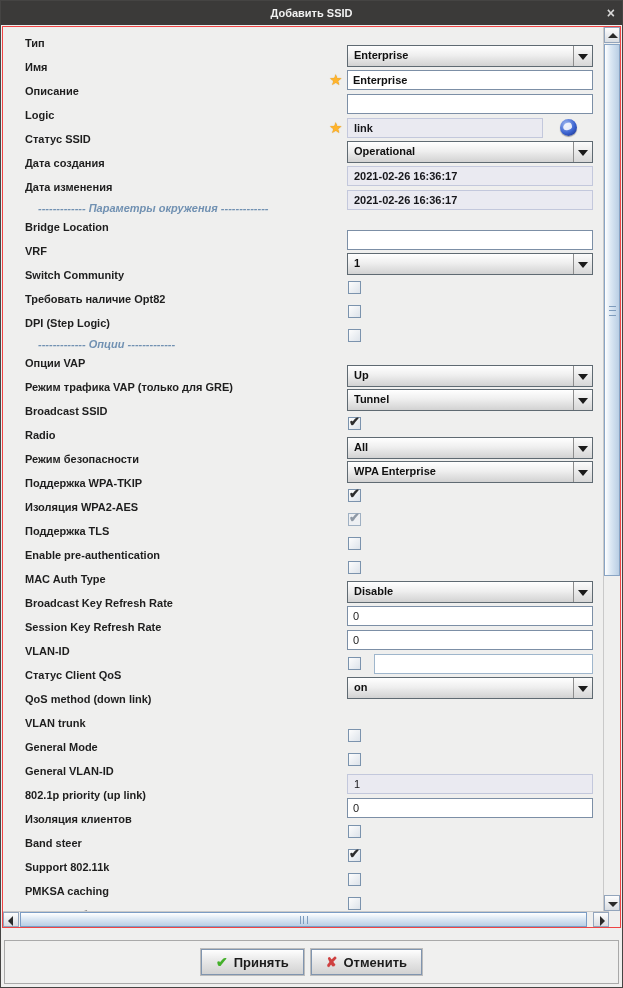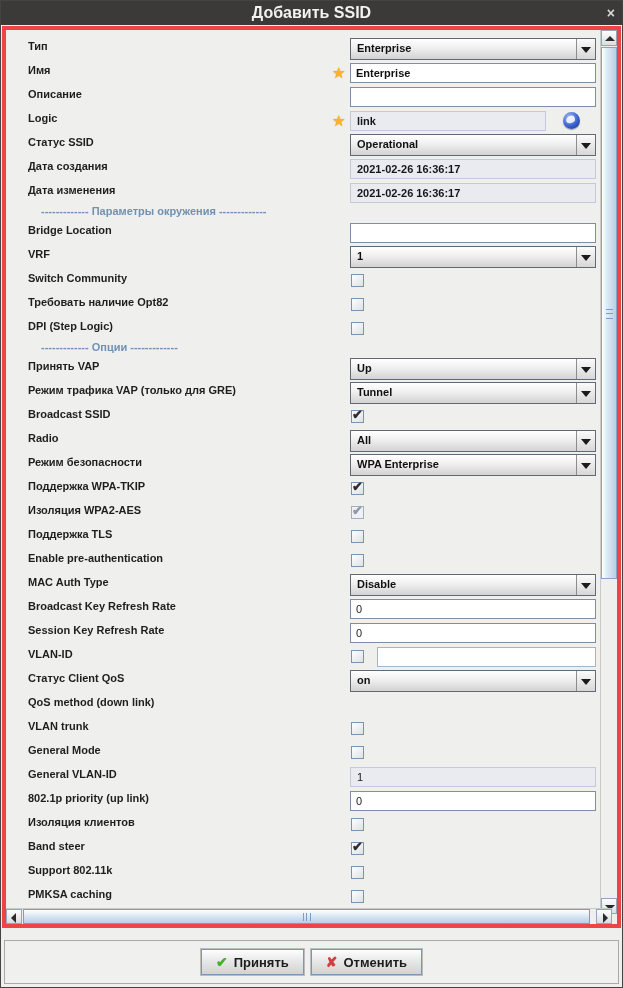"Добавить SSID" .titlebar .title { font-size: 16px -> 11px }
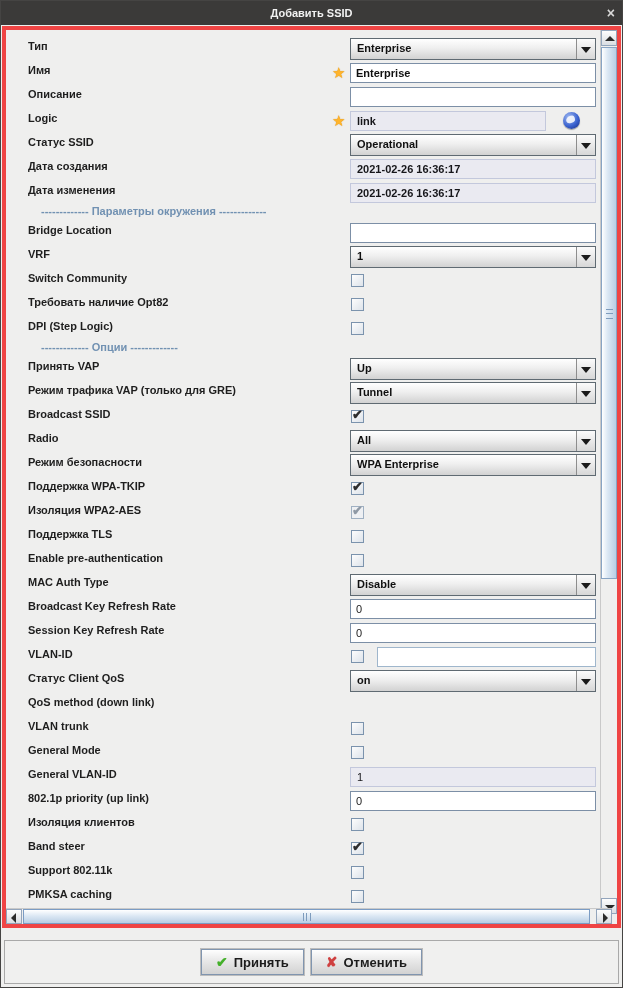"Тип" .content-frame { border: 4px solid #ef4444 -> 1px solid #ef4444 }
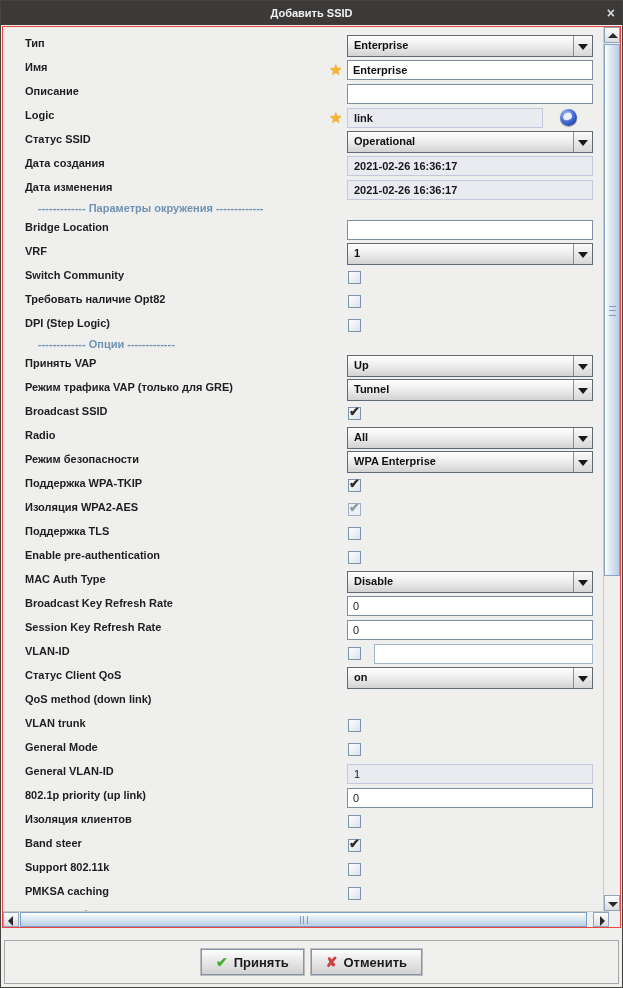"Enterprise" .fieldcol { top: 2px -> 12px }
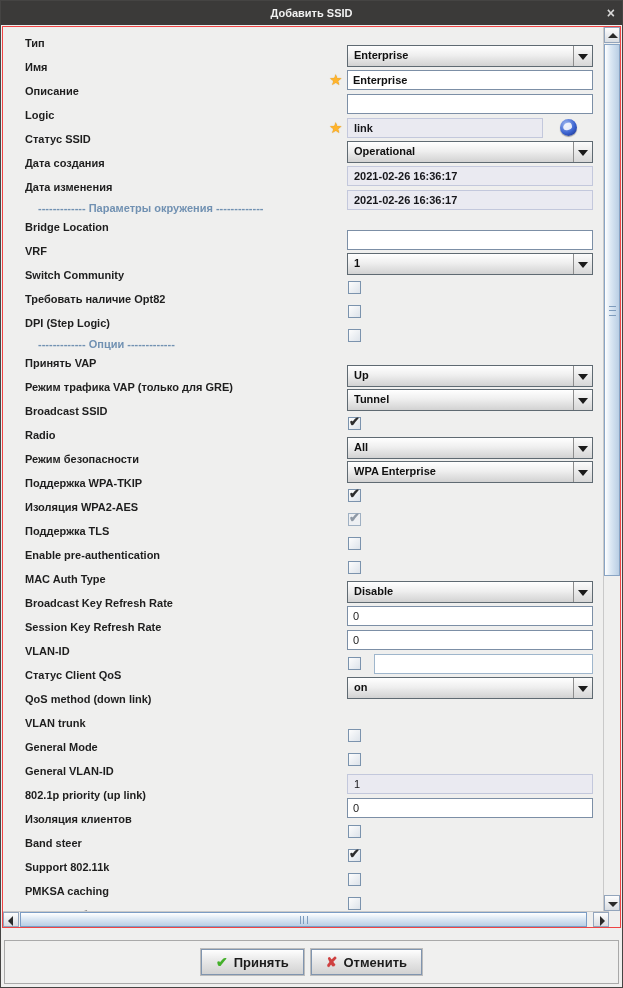"------------- Параметры окружения" .row.sep .lbl { font-style: none -> italic }
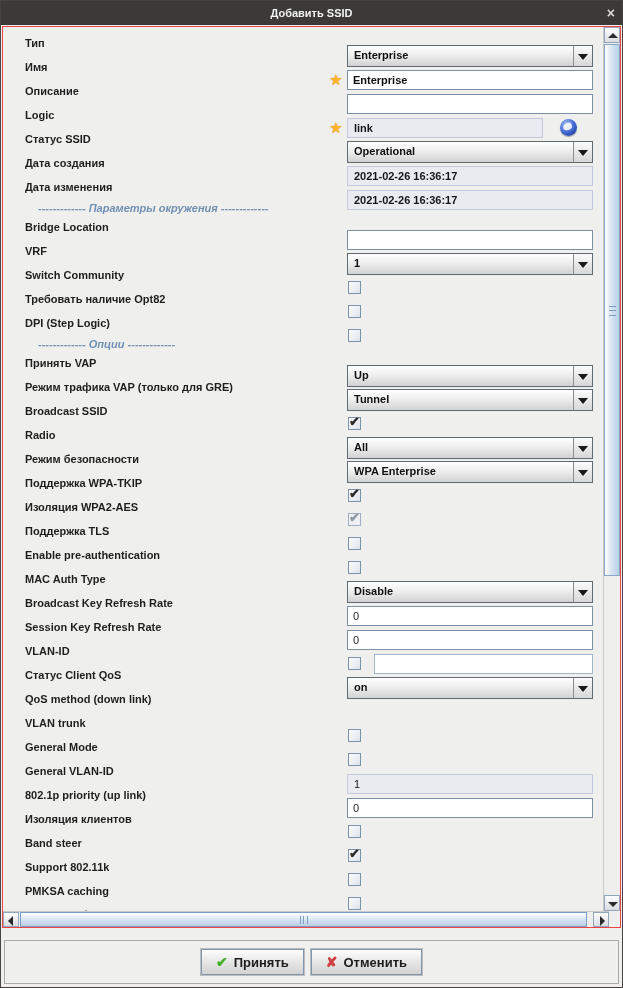"Принять VAP" span.lbl { text: Принять -> Опции }
